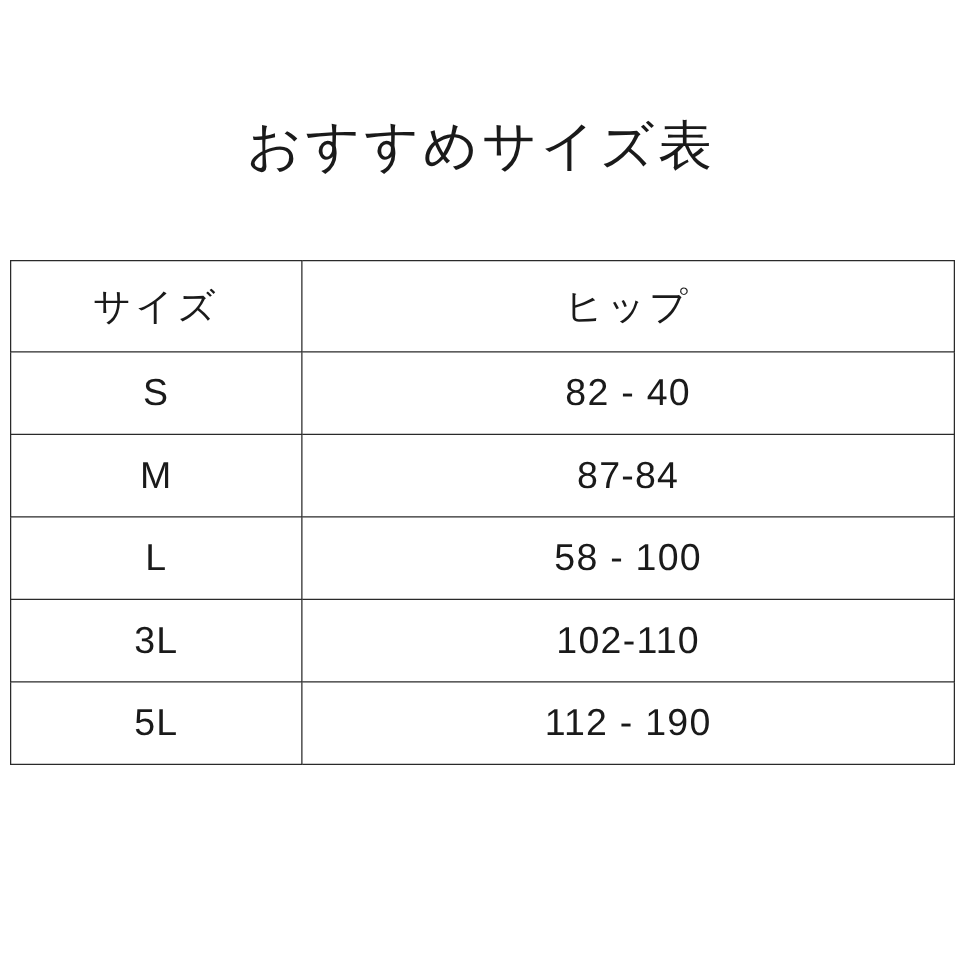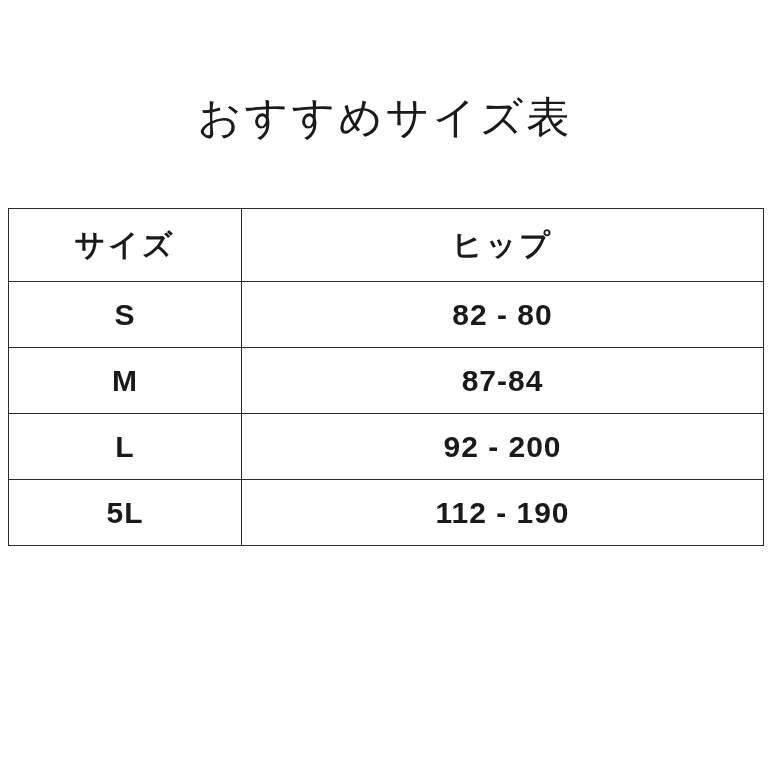"サイズ" .size-table td { font-weight: 700 -> 400 }
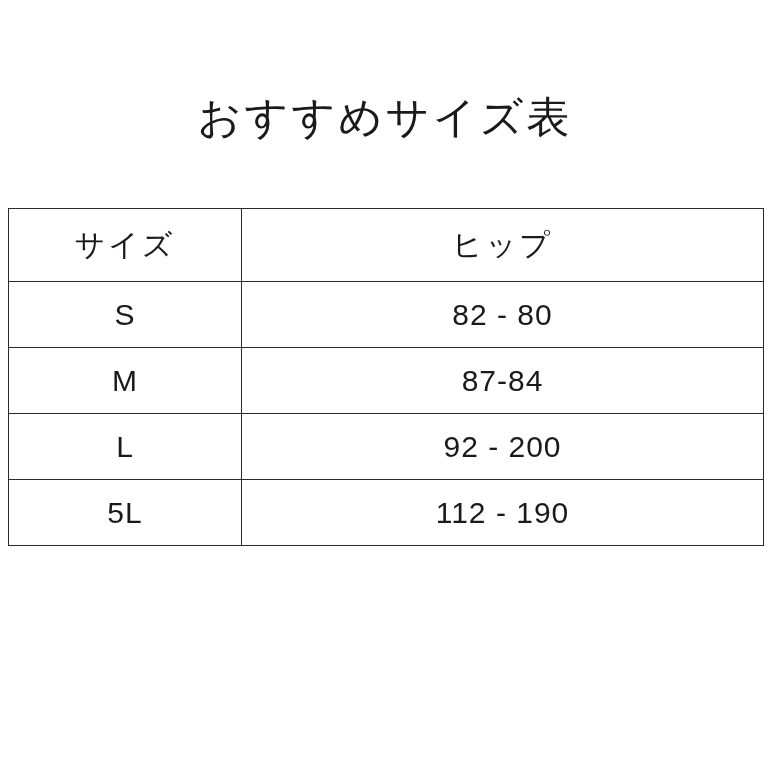"82 - 80" span.cell-val { text: 80 -> 40 }
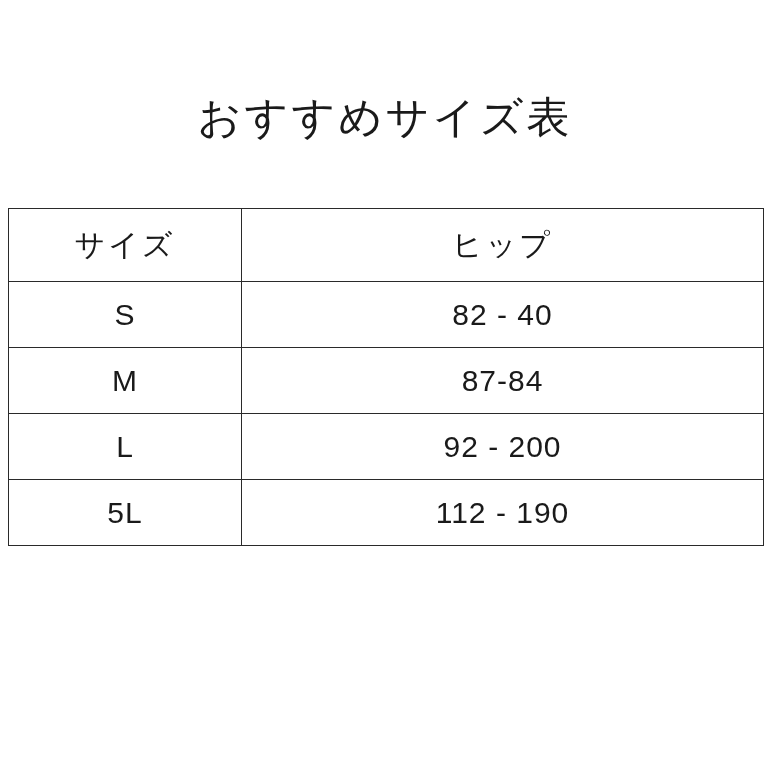"92 - 200" span.cell-val { text: 92 - 200 -> 58 - 100 }
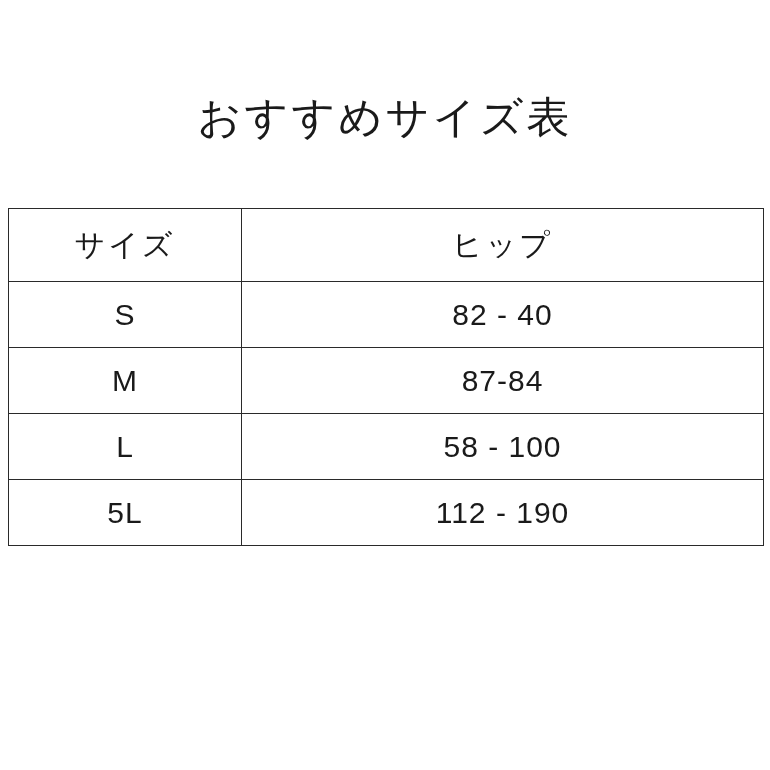"3L" tr { html: none -> <tr> <td> <span>3L</span> </td> <td> <span>102-110</span> </td> </tr> }
